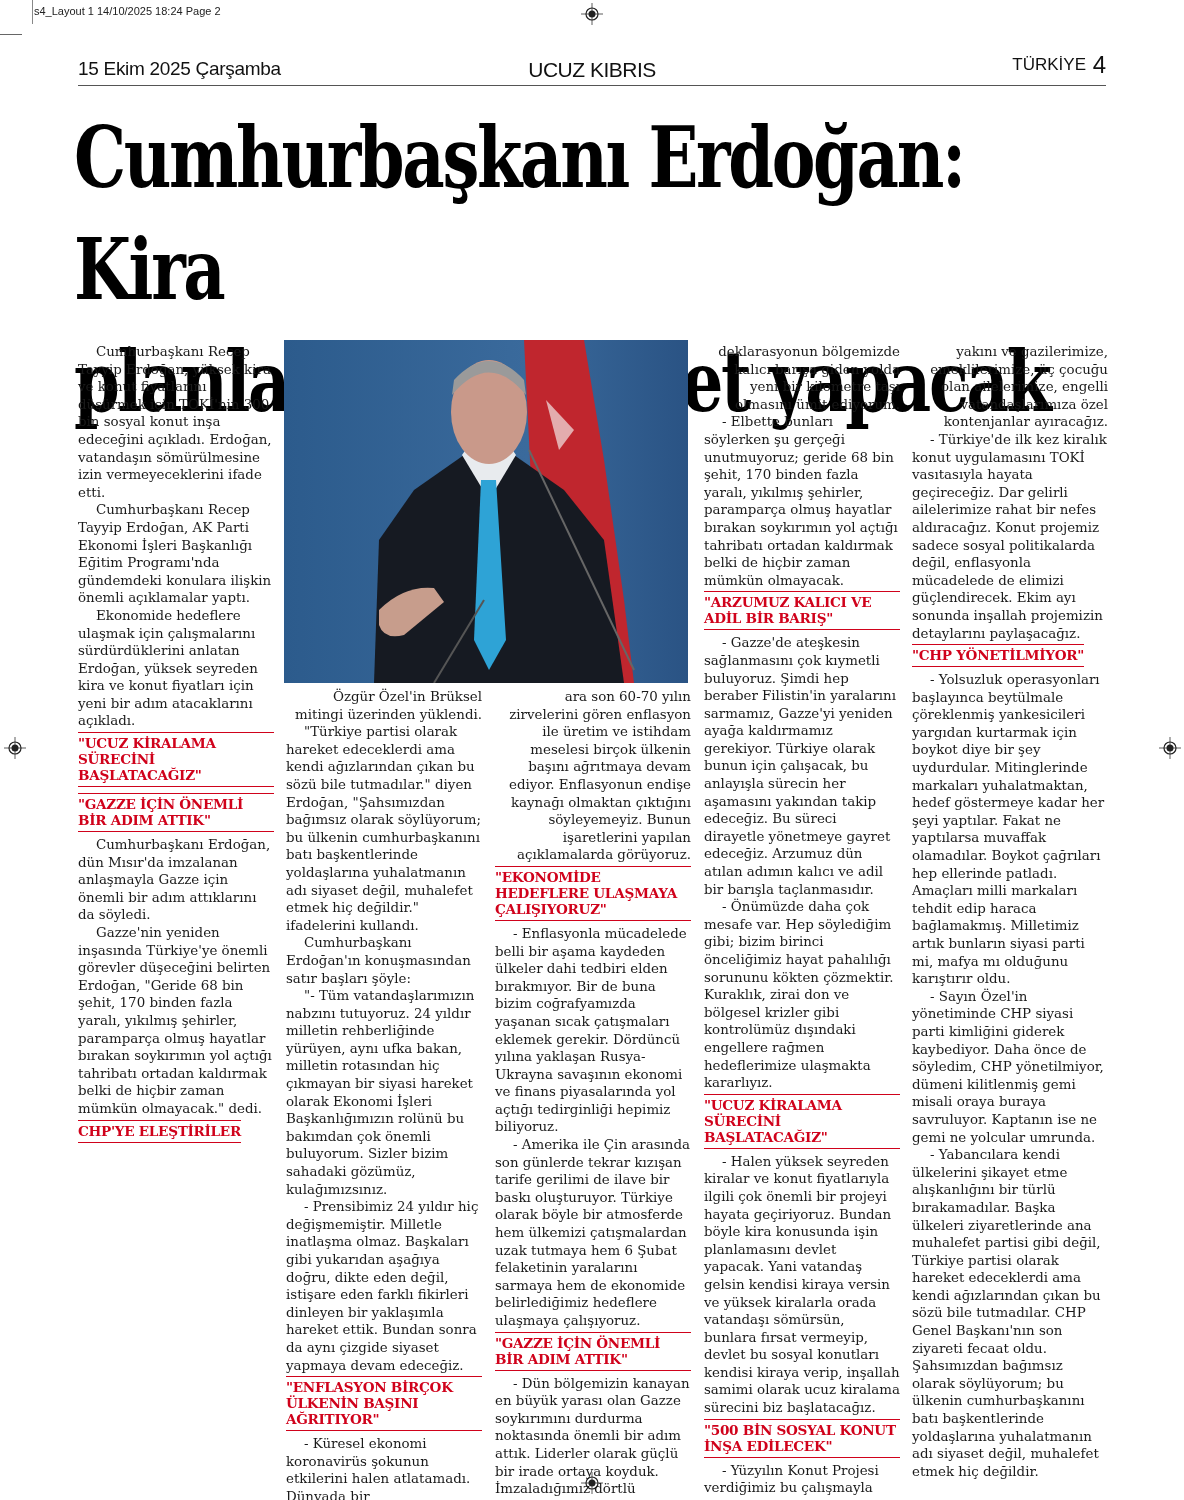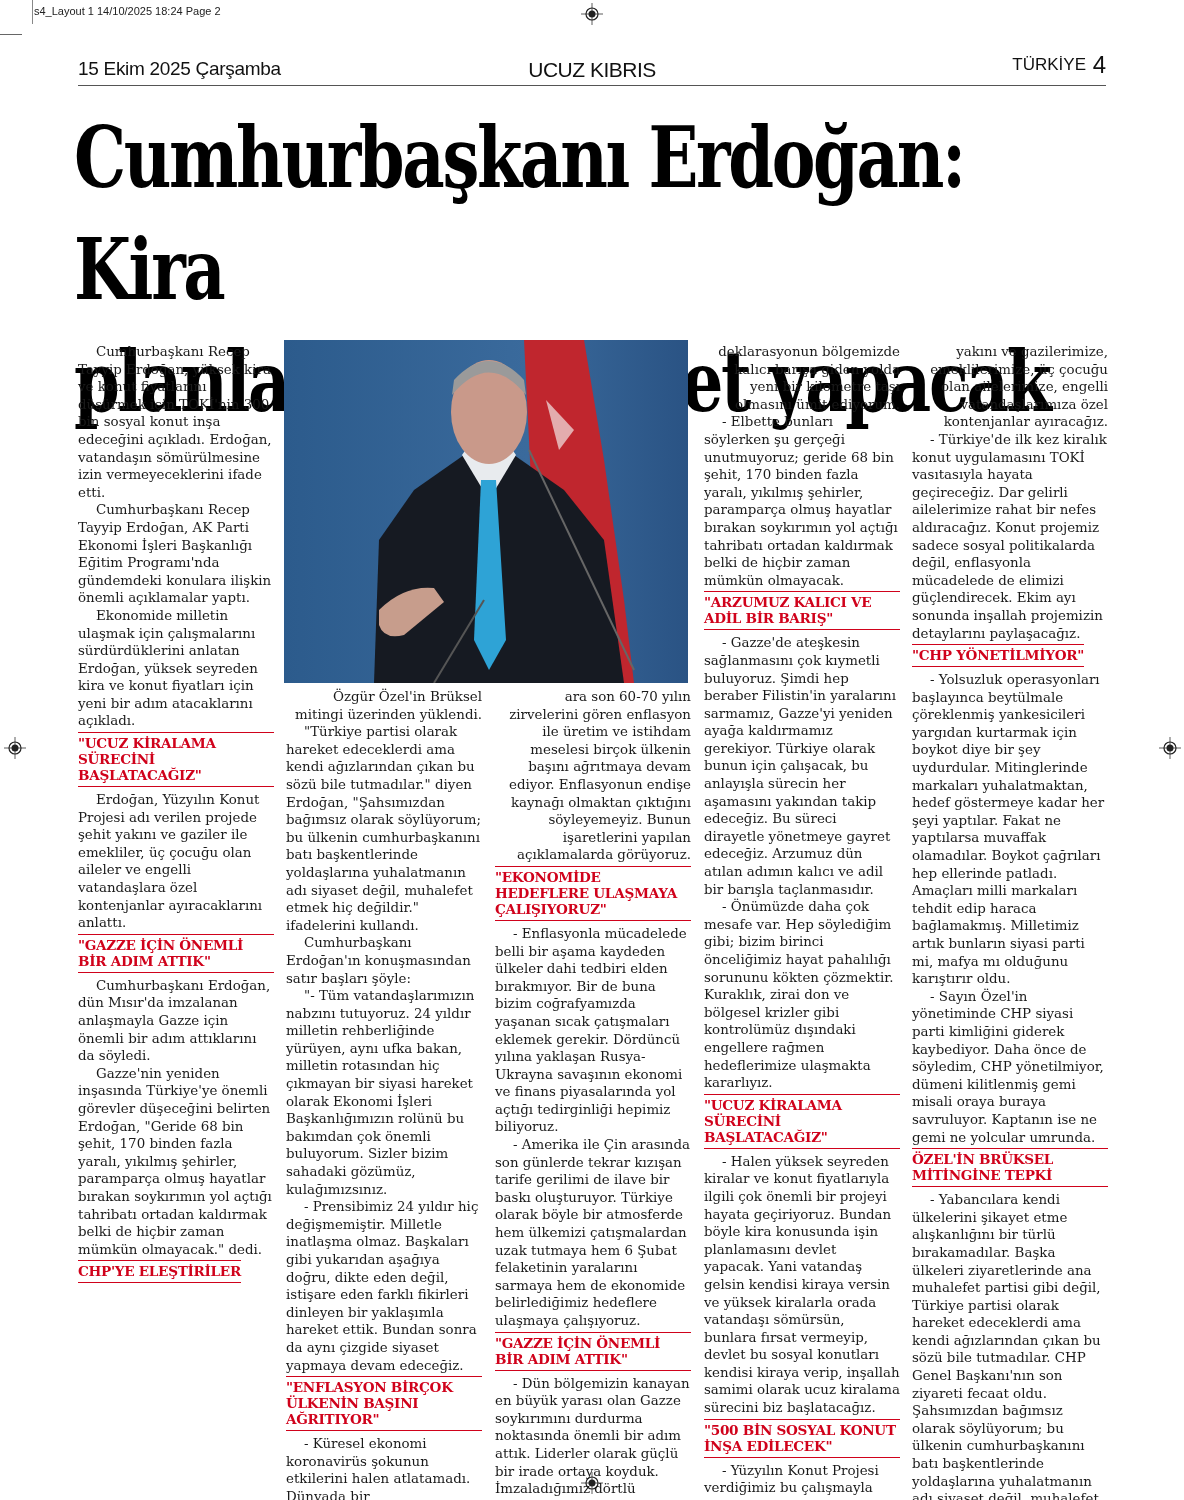"Ekonomide milletin ulaşmak için" p { text: milletin -> hedeflere }
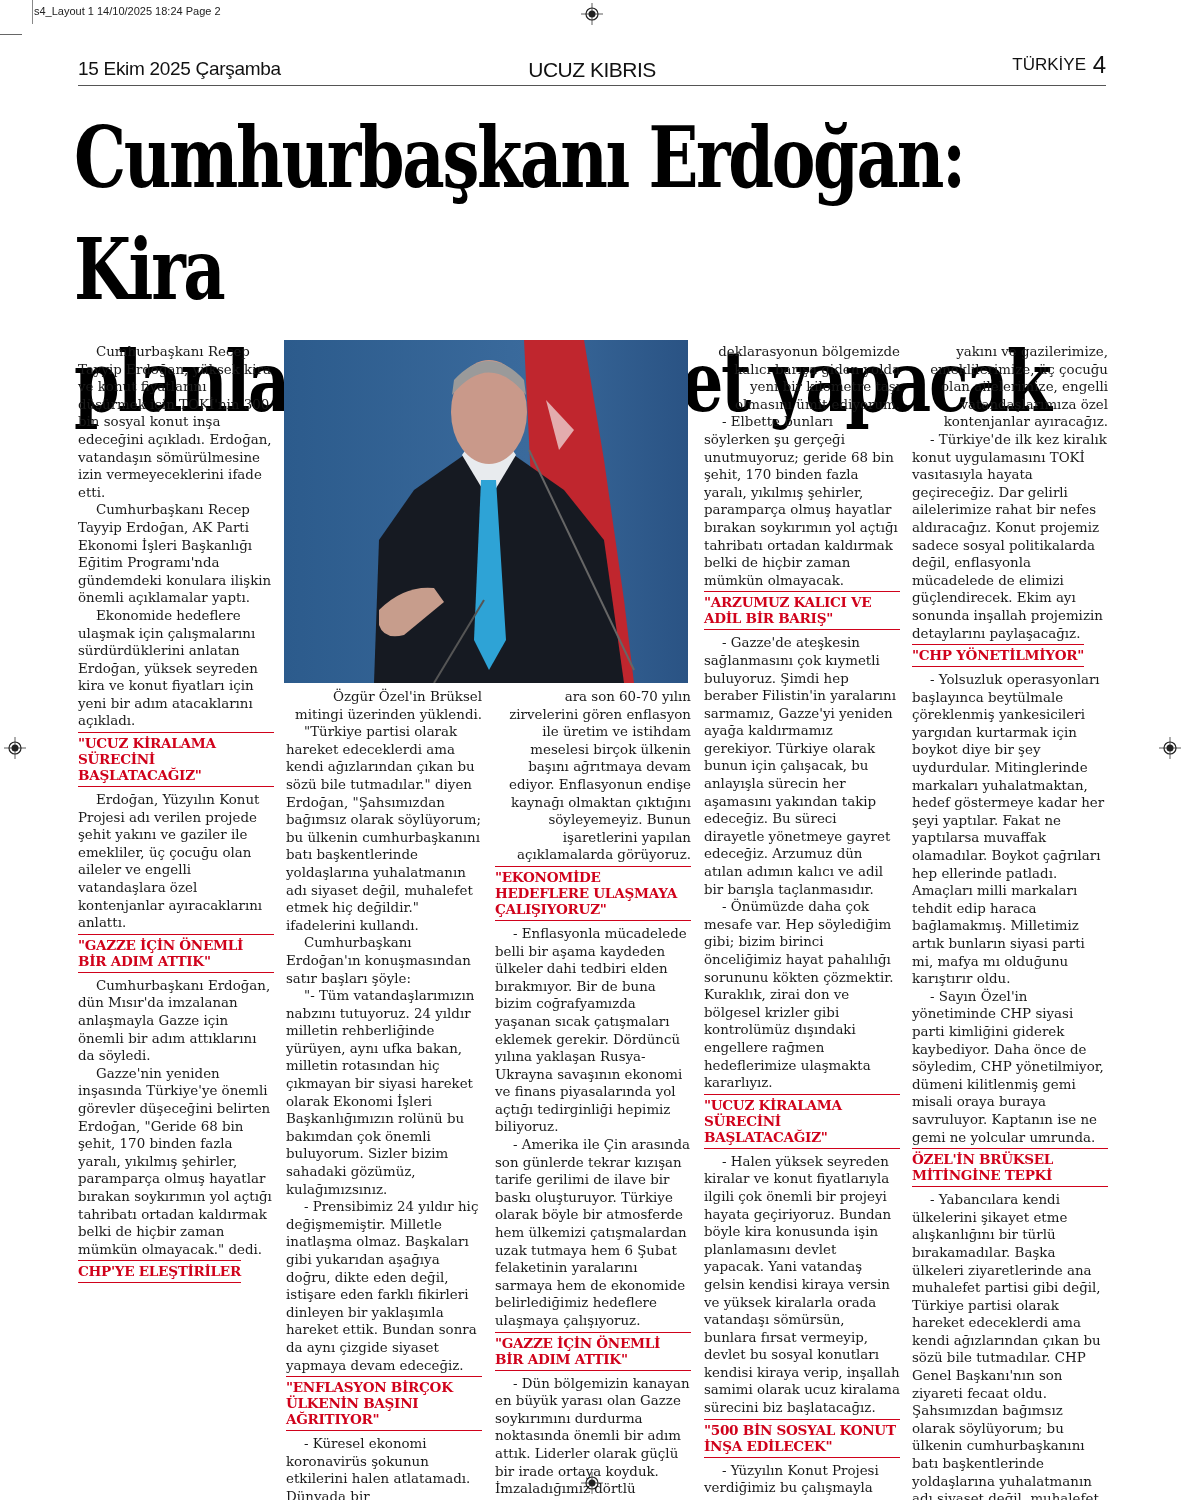"Erdoğan, Yüzyılın Konut Projesi adı" p { html: <p>Erdoğan, Yüzyılın Konut Projesi adı verilen projede şehit yakını ve gaziler ile emekliler, üç çocuğu olan aileler ve engelli vatandaşlara özel kontenjanlar ayıracaklarını anlattı.</p> -> none }
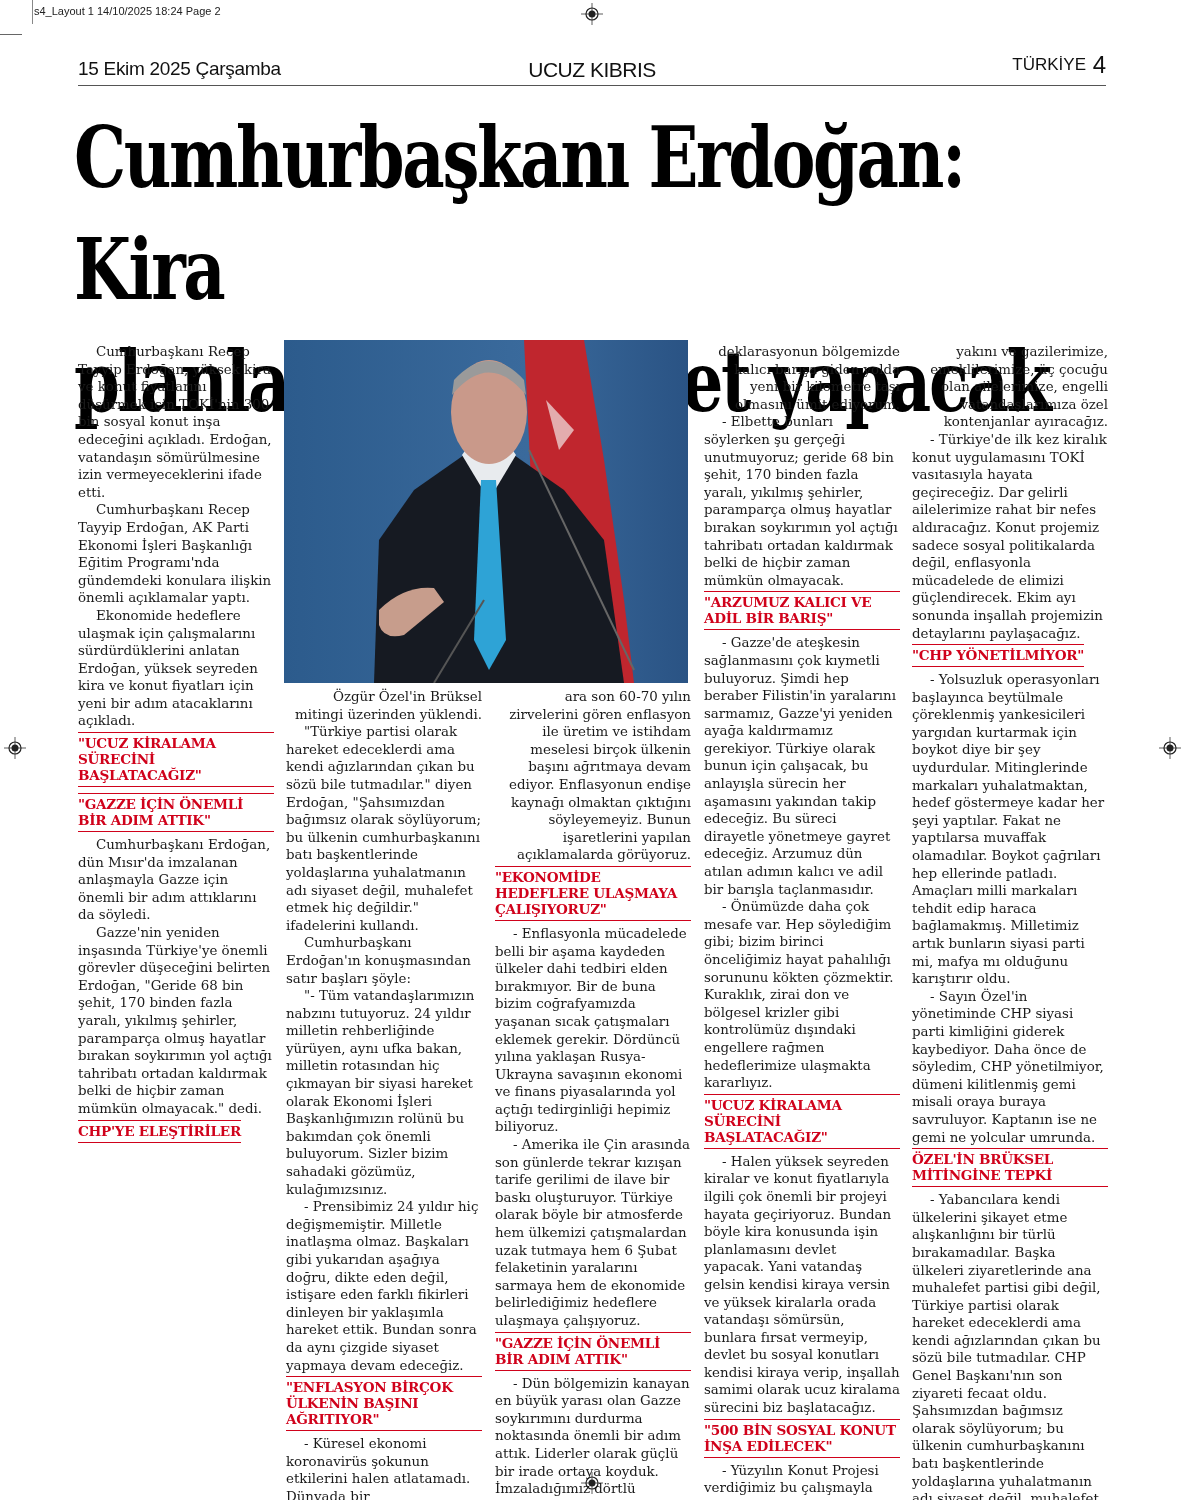"ÖZEL'İN BRÜKSEL MİTİNGİNE TEPKİ" div { html: <div><span>ÖZEL'İN BRÜKSEL MİTİNGİNE TEPKİ</span></div> -> none }
